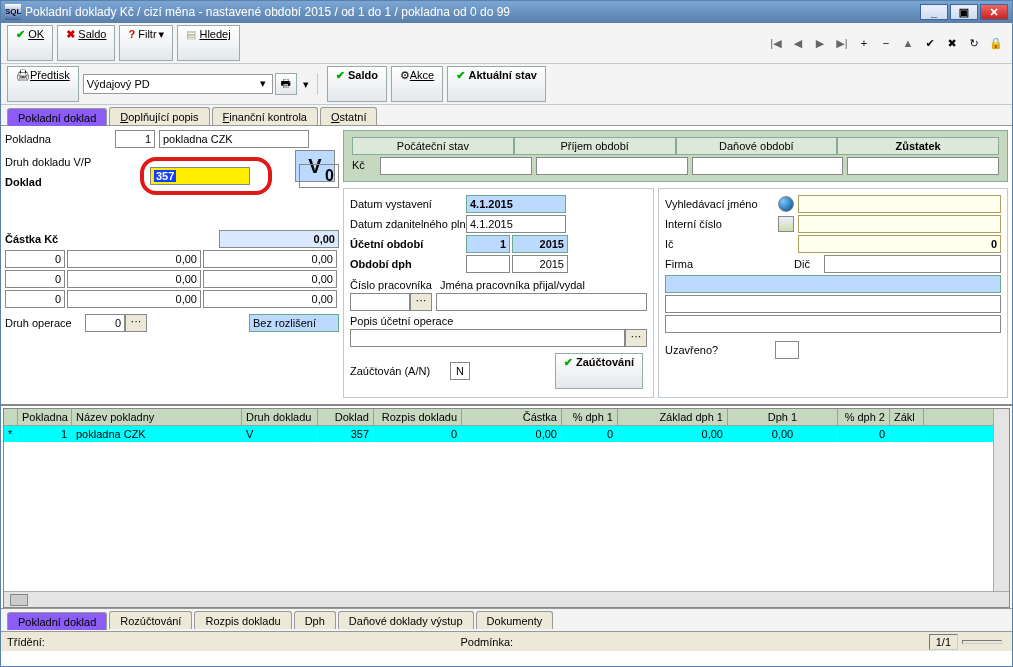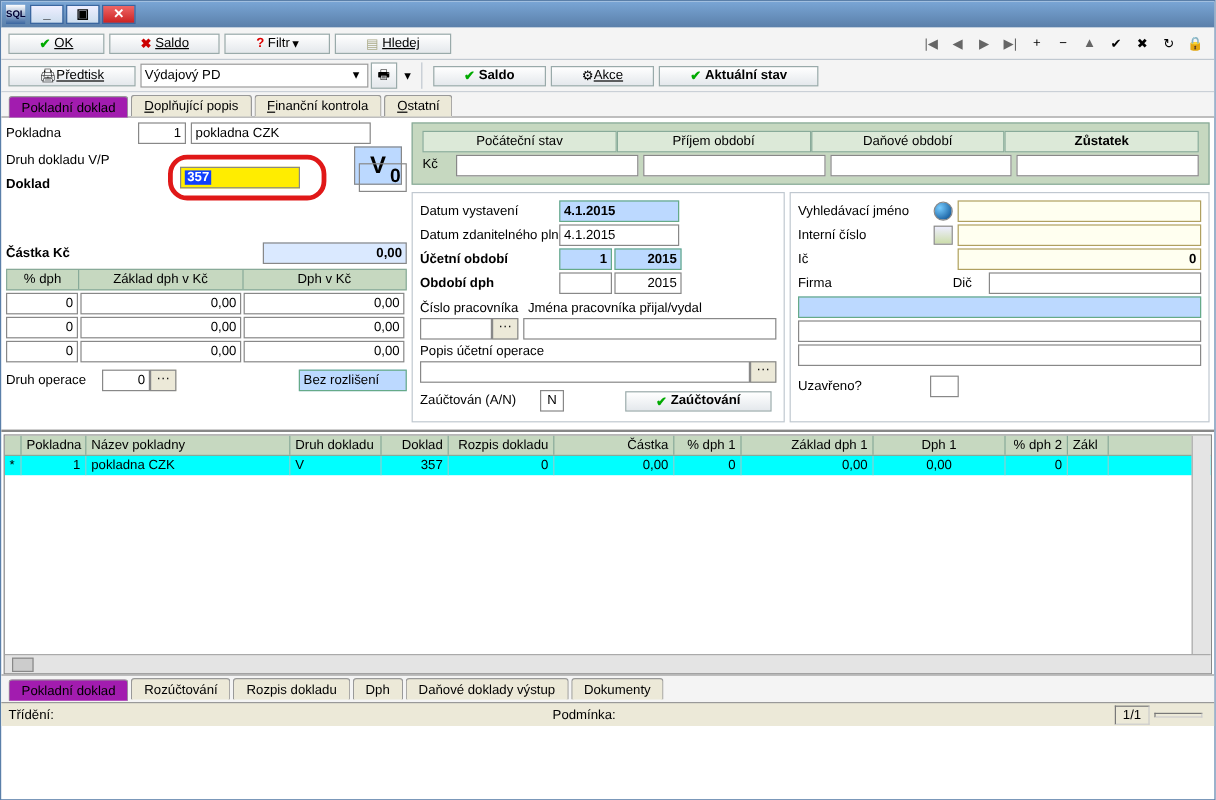"Pokladní doklady Kč / cizí" div.title { html: none -> <div>Pokladní doklady Kč / cizí měna - nastavené období 2015 / od 1 do 1 / pokladna od 0 do 99</div> }
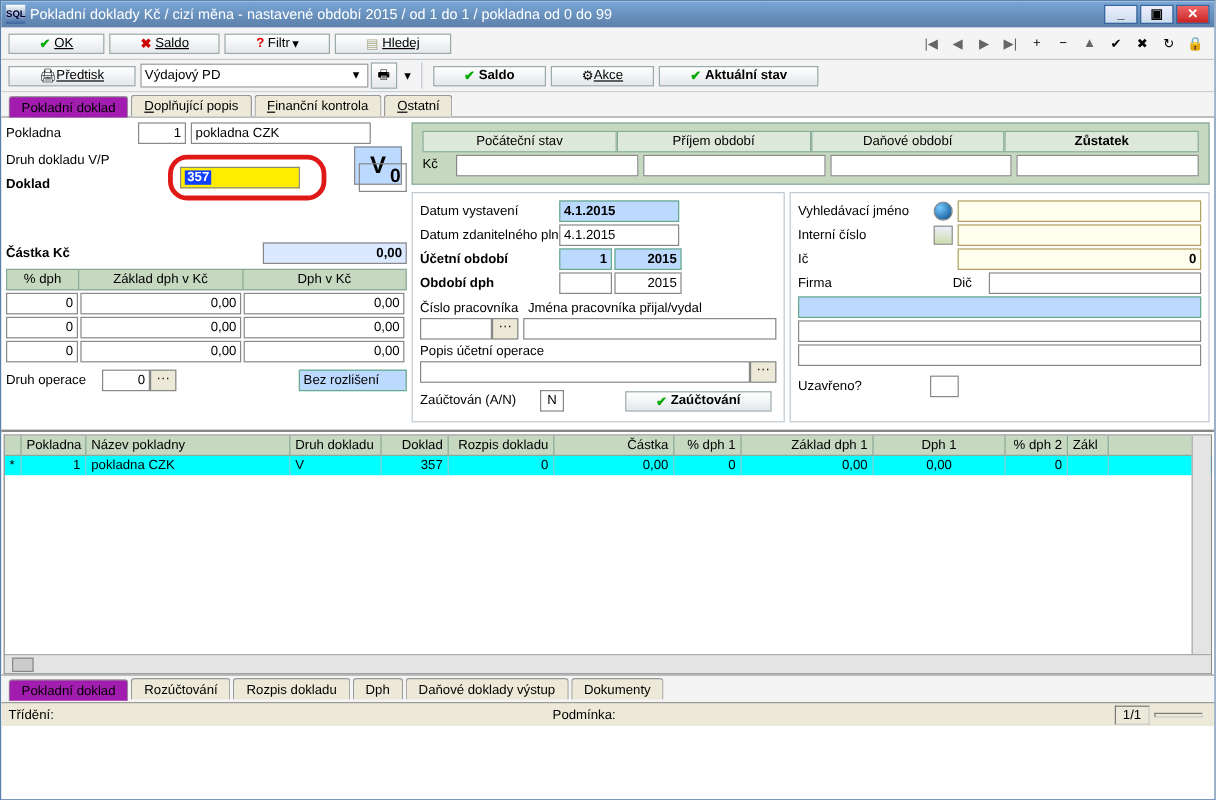"OK" .btn { align-items: center -> flex-start; height: 17px -> 36px; padding: 2px 25px -> 2px 8px }
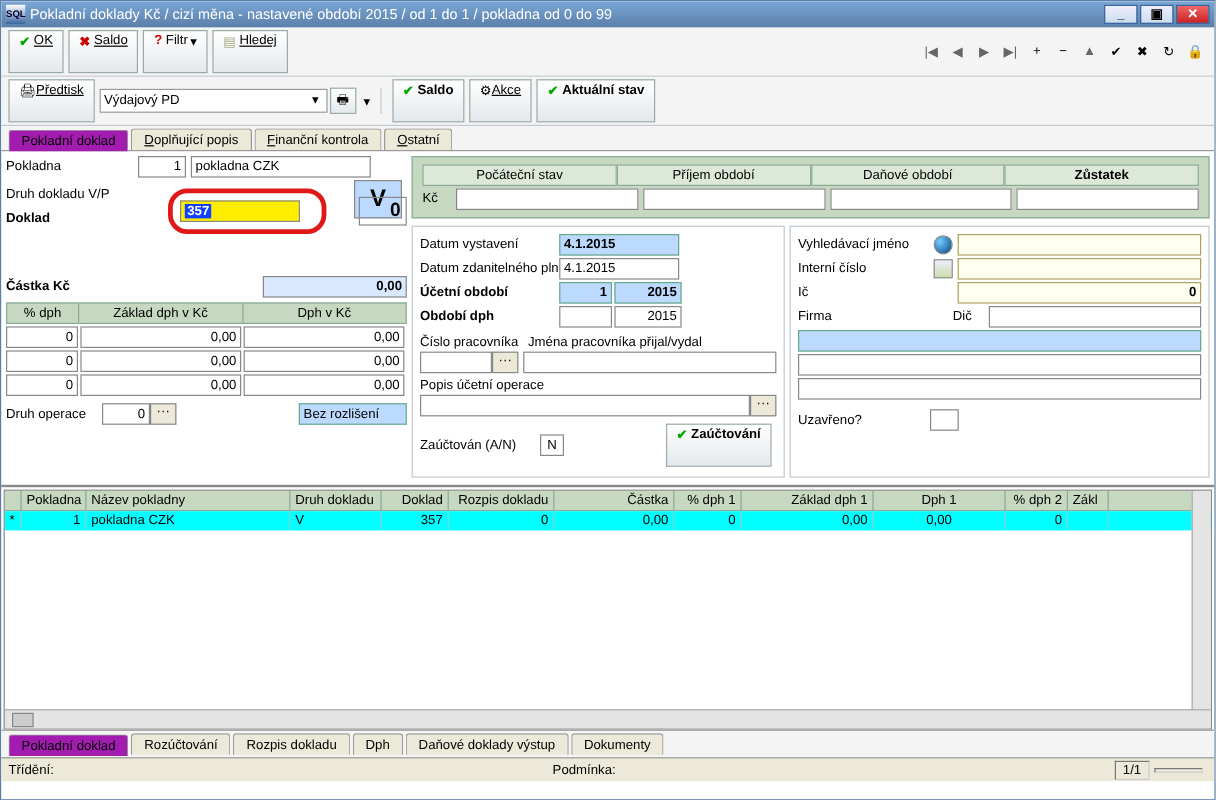"Pokladní doklad" .tab.active { background: #a21caf -> #8b5cf6 }
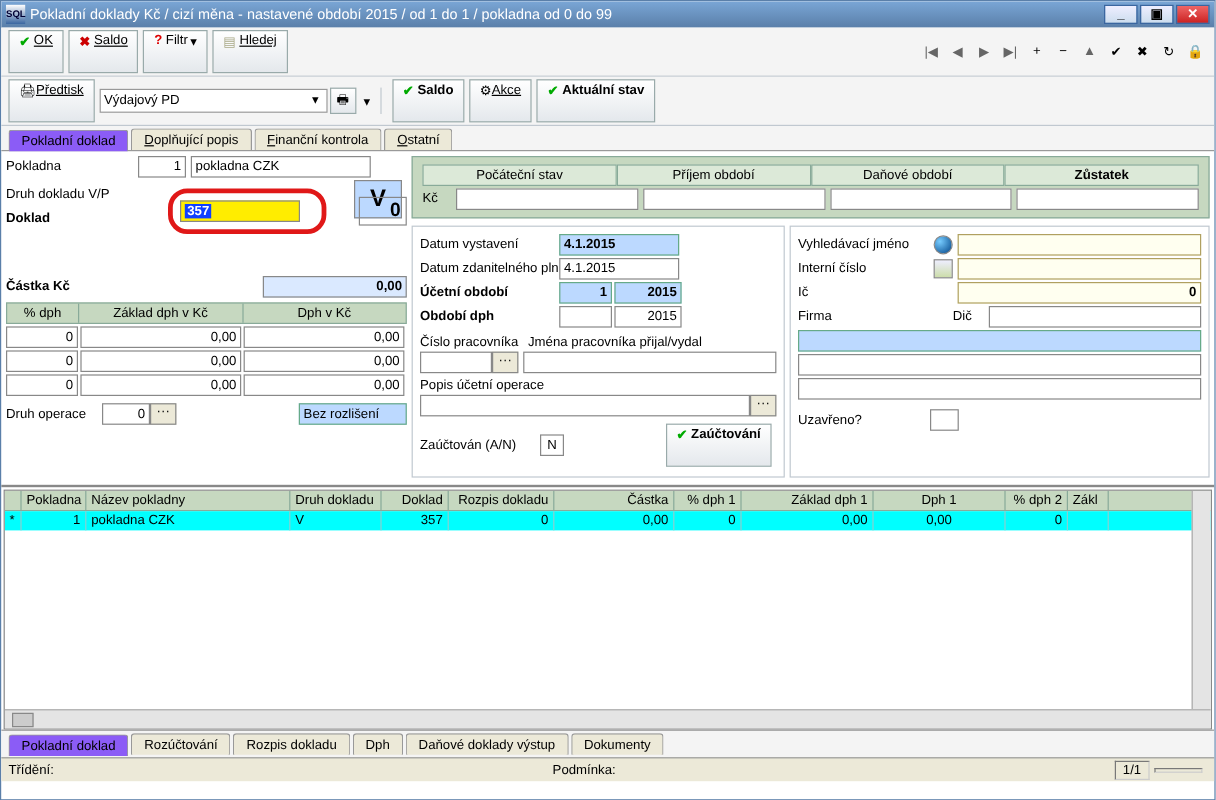"% dph" div.dphhdr { html: <div> <div>% dph</div> <div>Základ dph v Kč</div> <div>Dph v Kč</div> </div> -> none }
